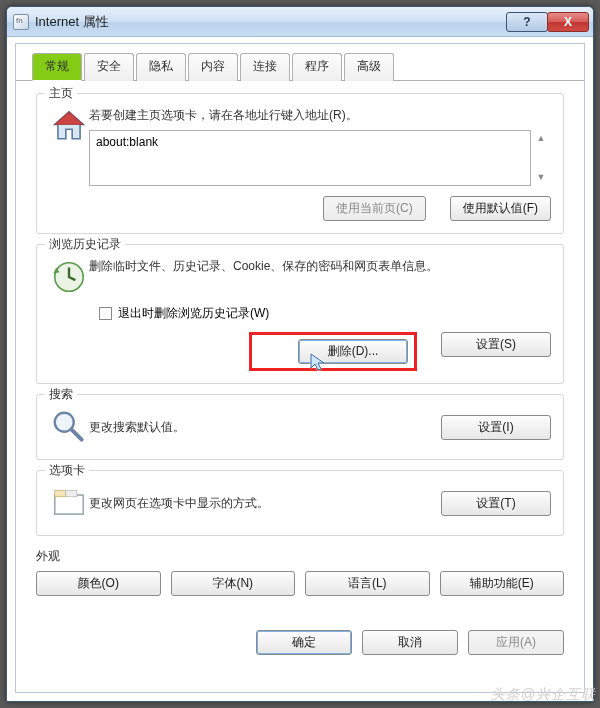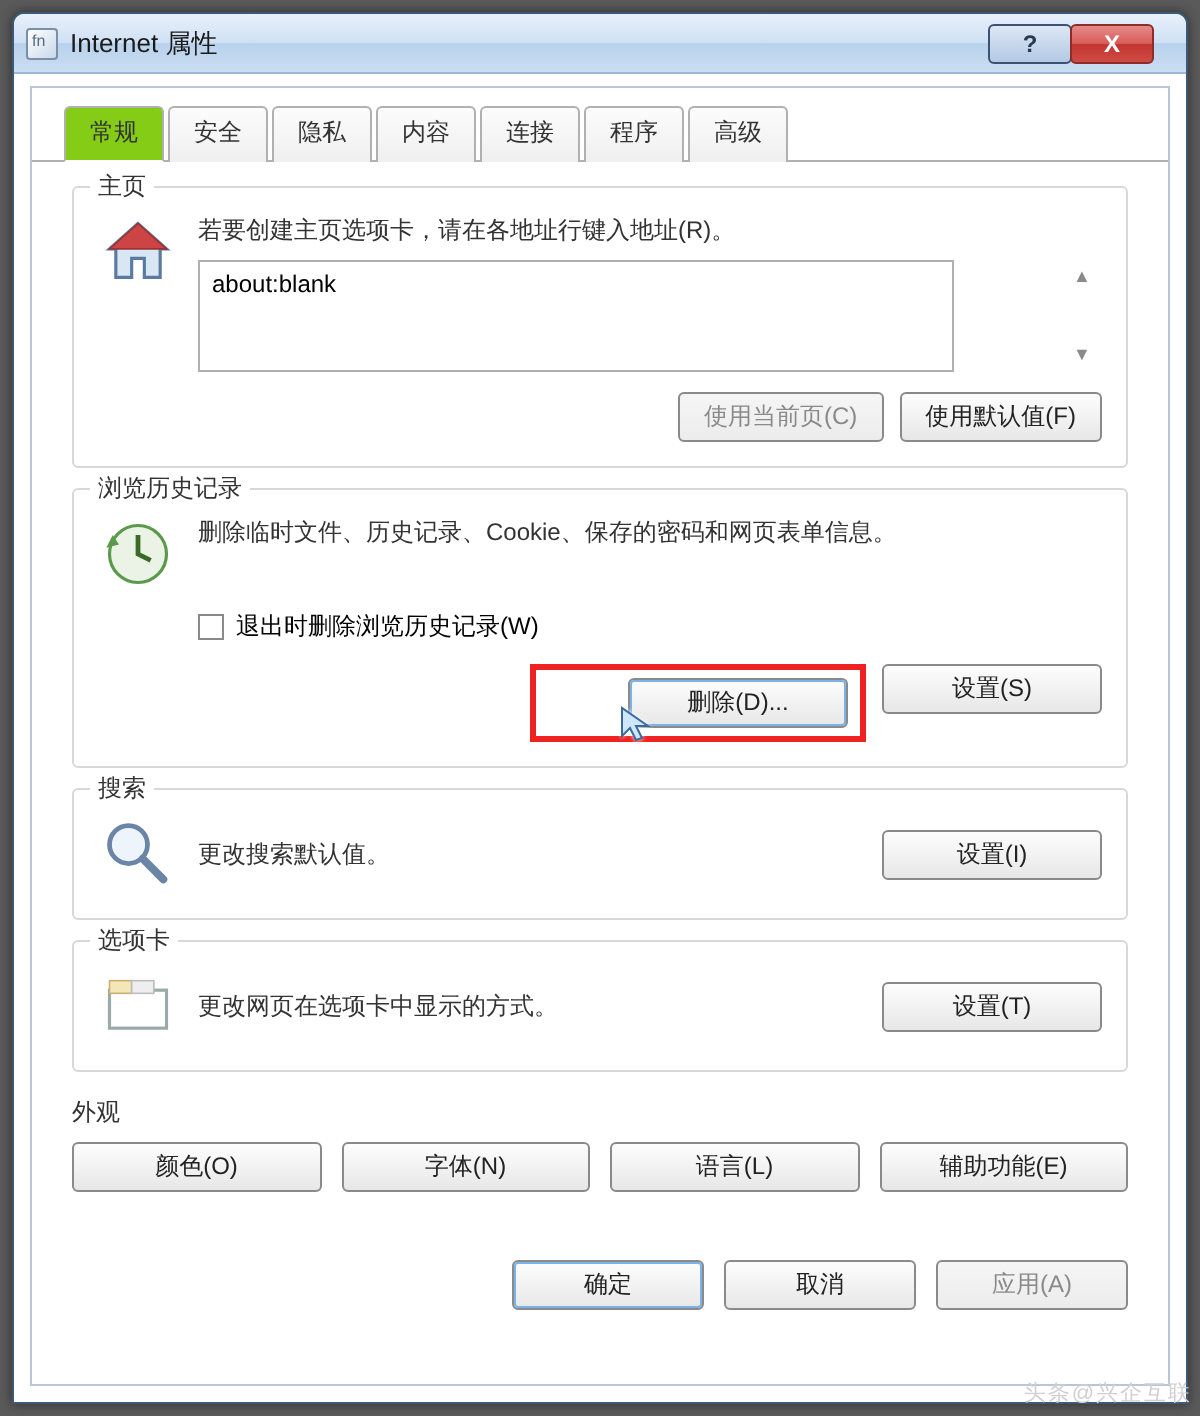"Internet 属性" .titlebar { padding: 0 16px 0 6px -> 0 4px 0 6px }
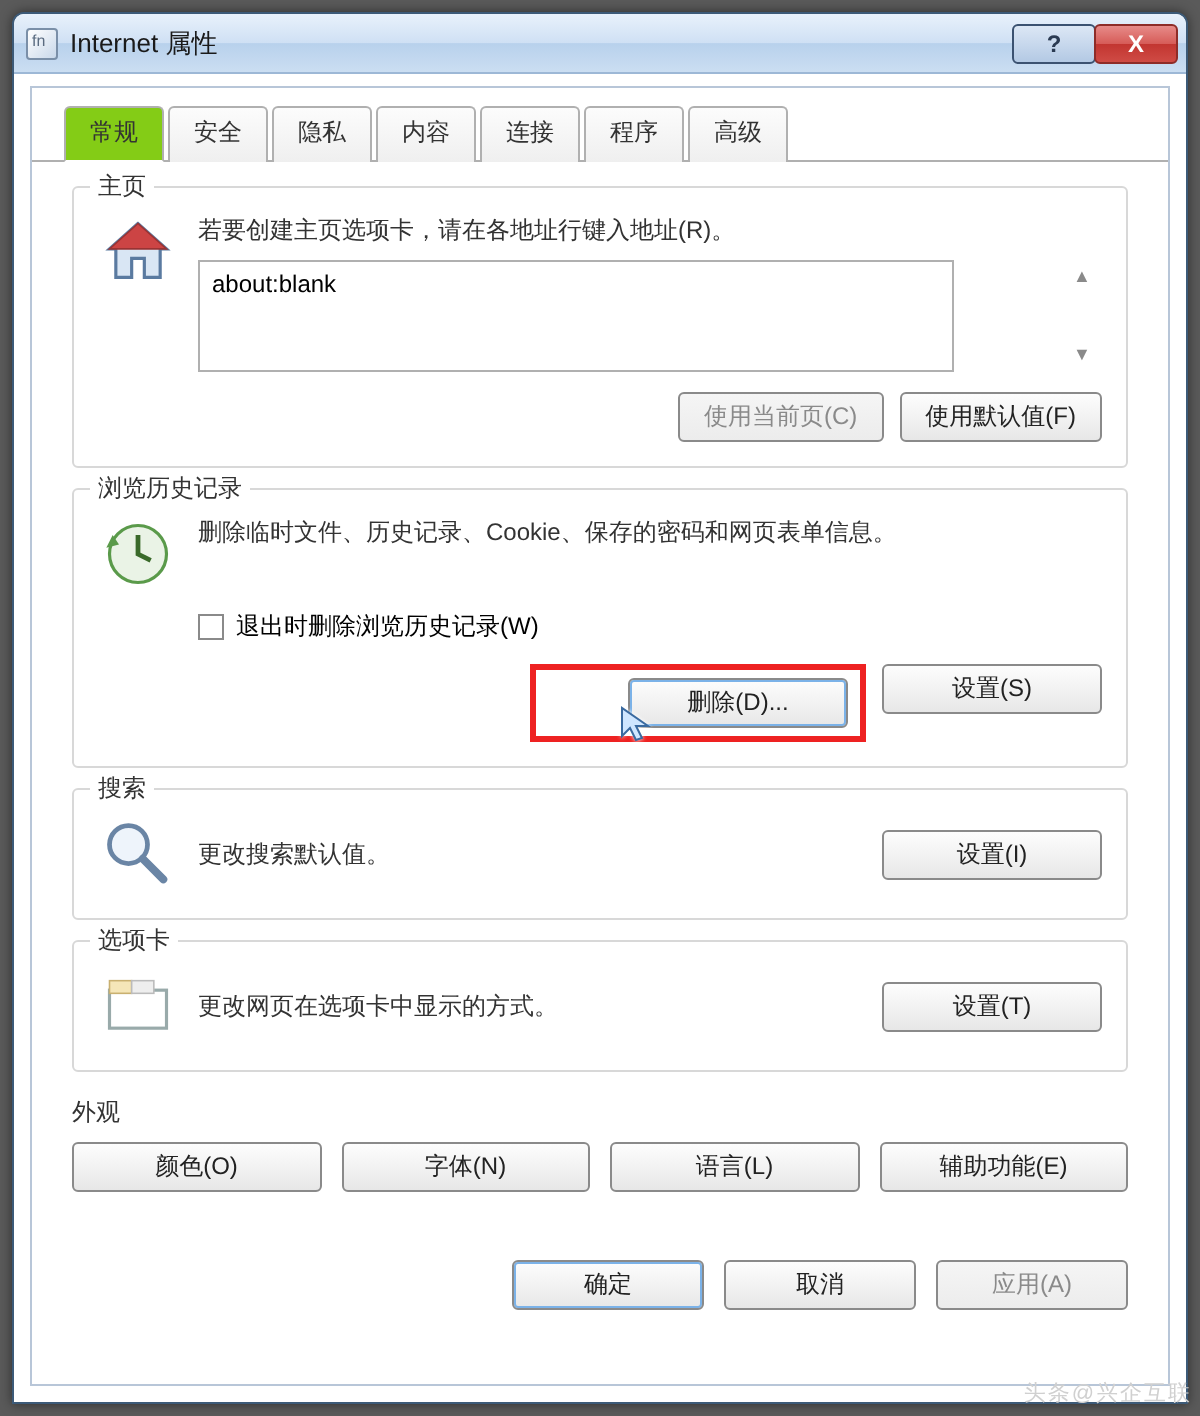"若要创建主页选项卡，请在各地址行键入地址(R)。" .row { gap: 10px -> none }
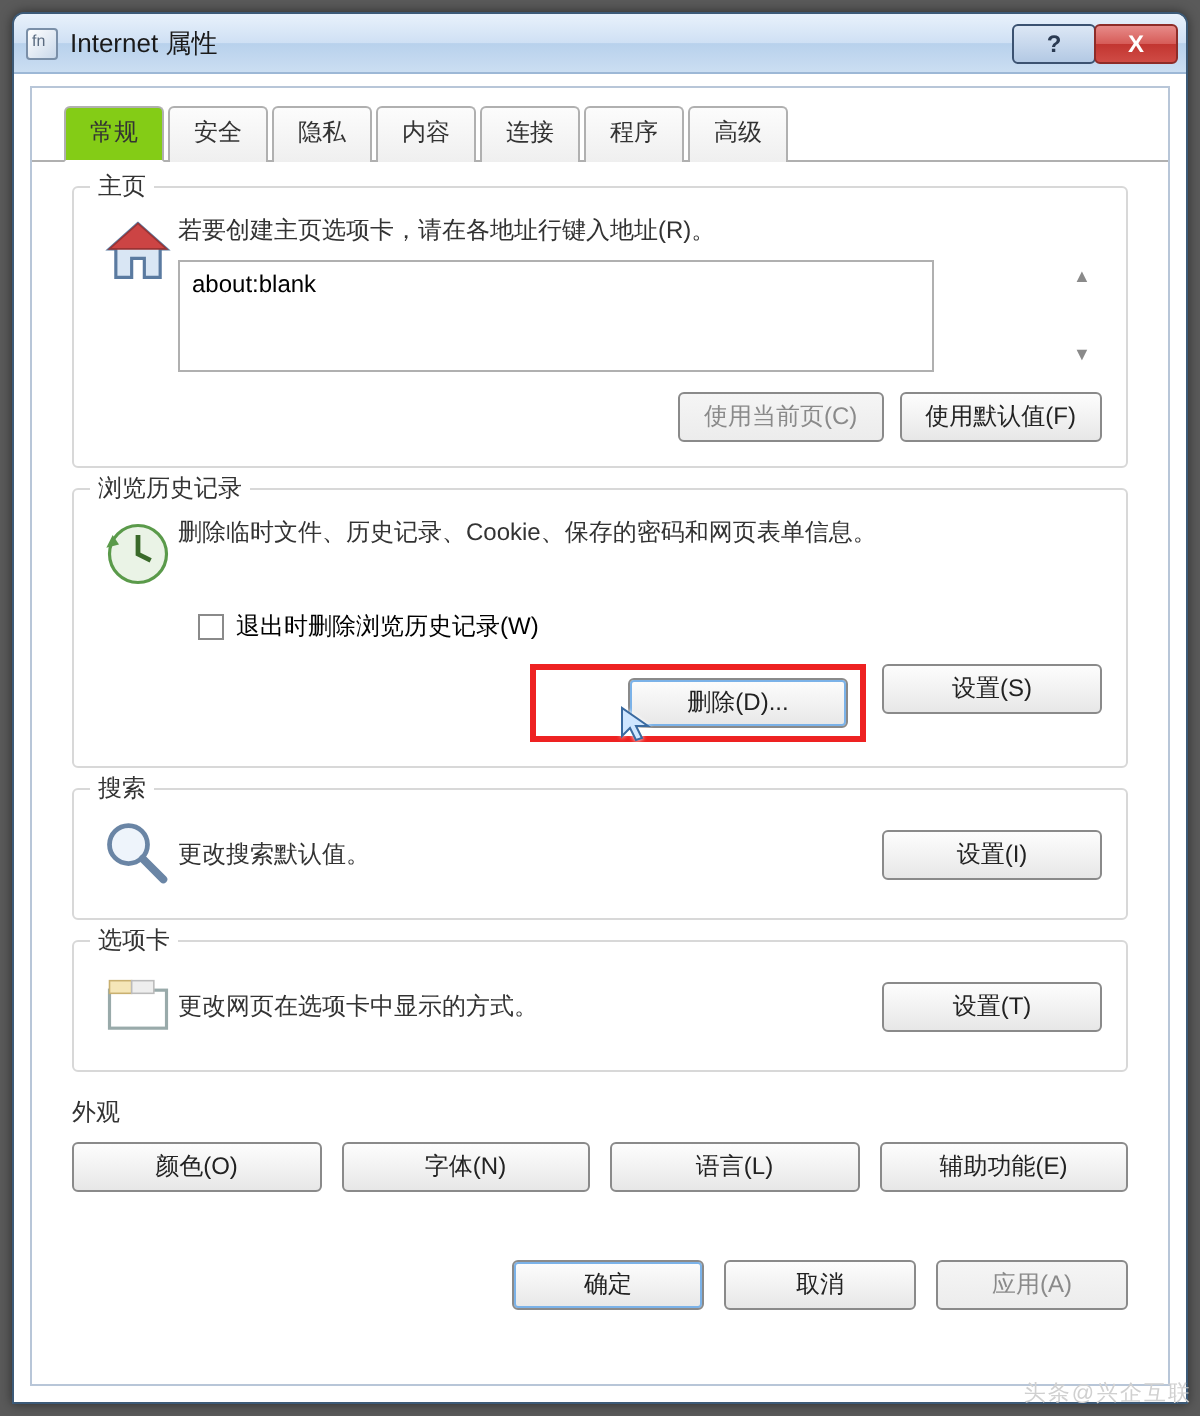"about:blank" textarea.homepages { width: 378px -> 442px }
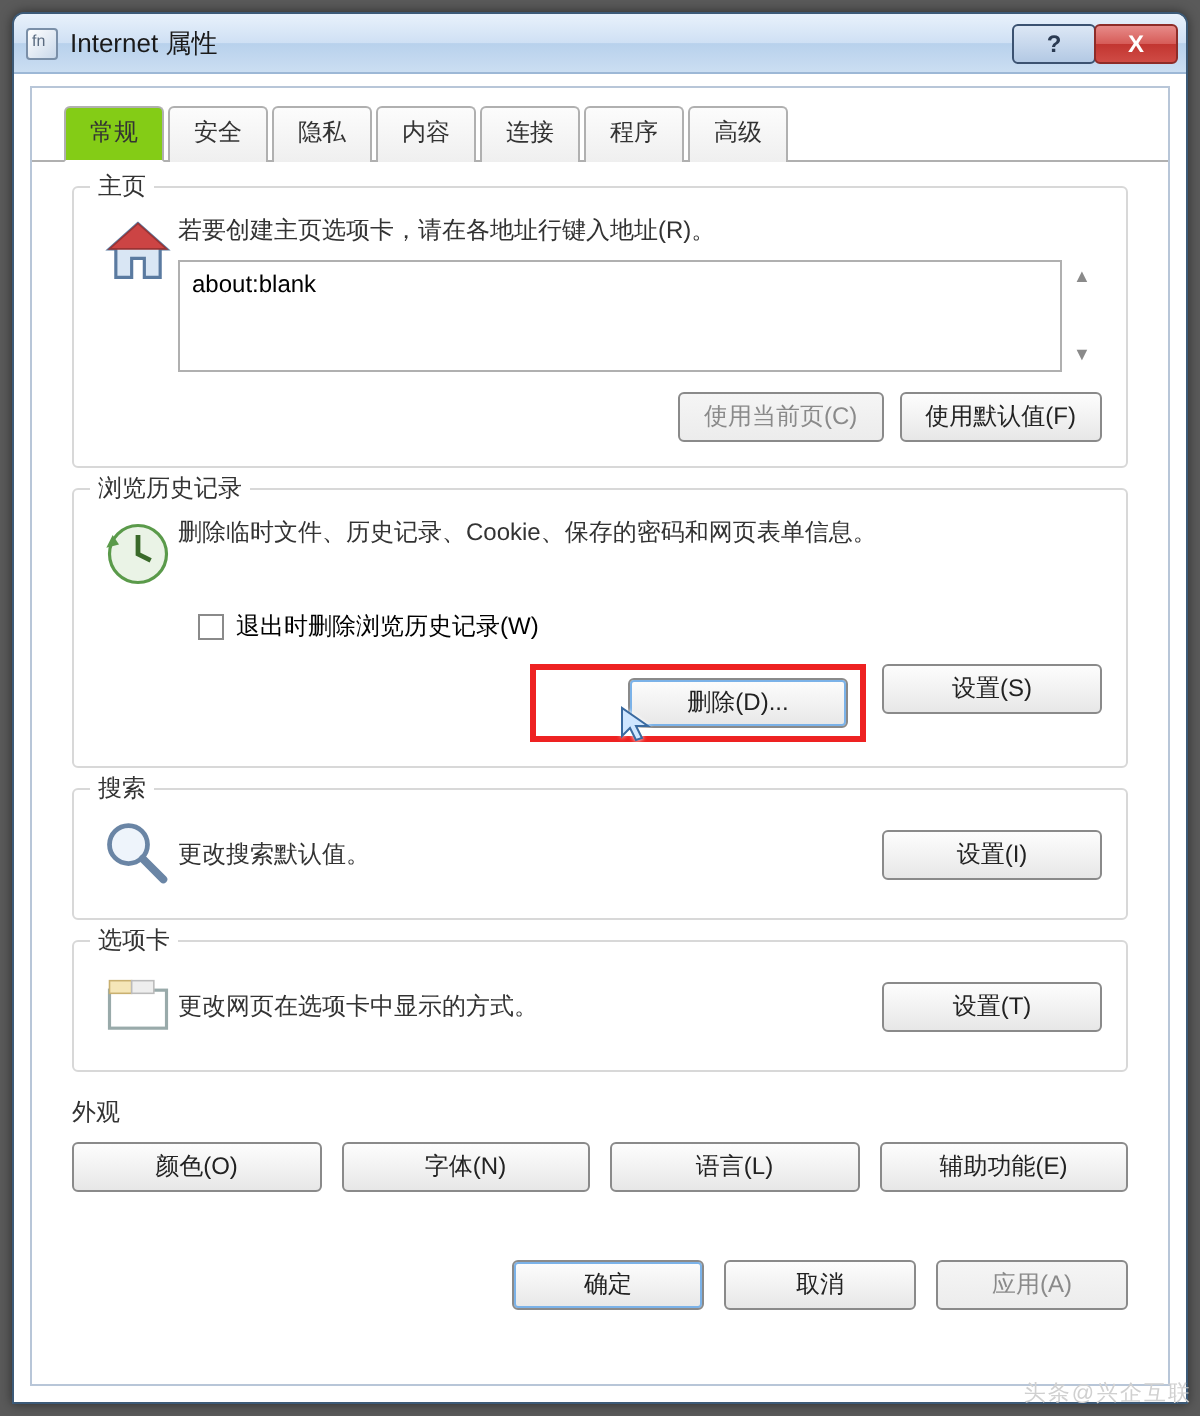"使用当前页(C)" .btnrow { gap: 8px -> 24px }
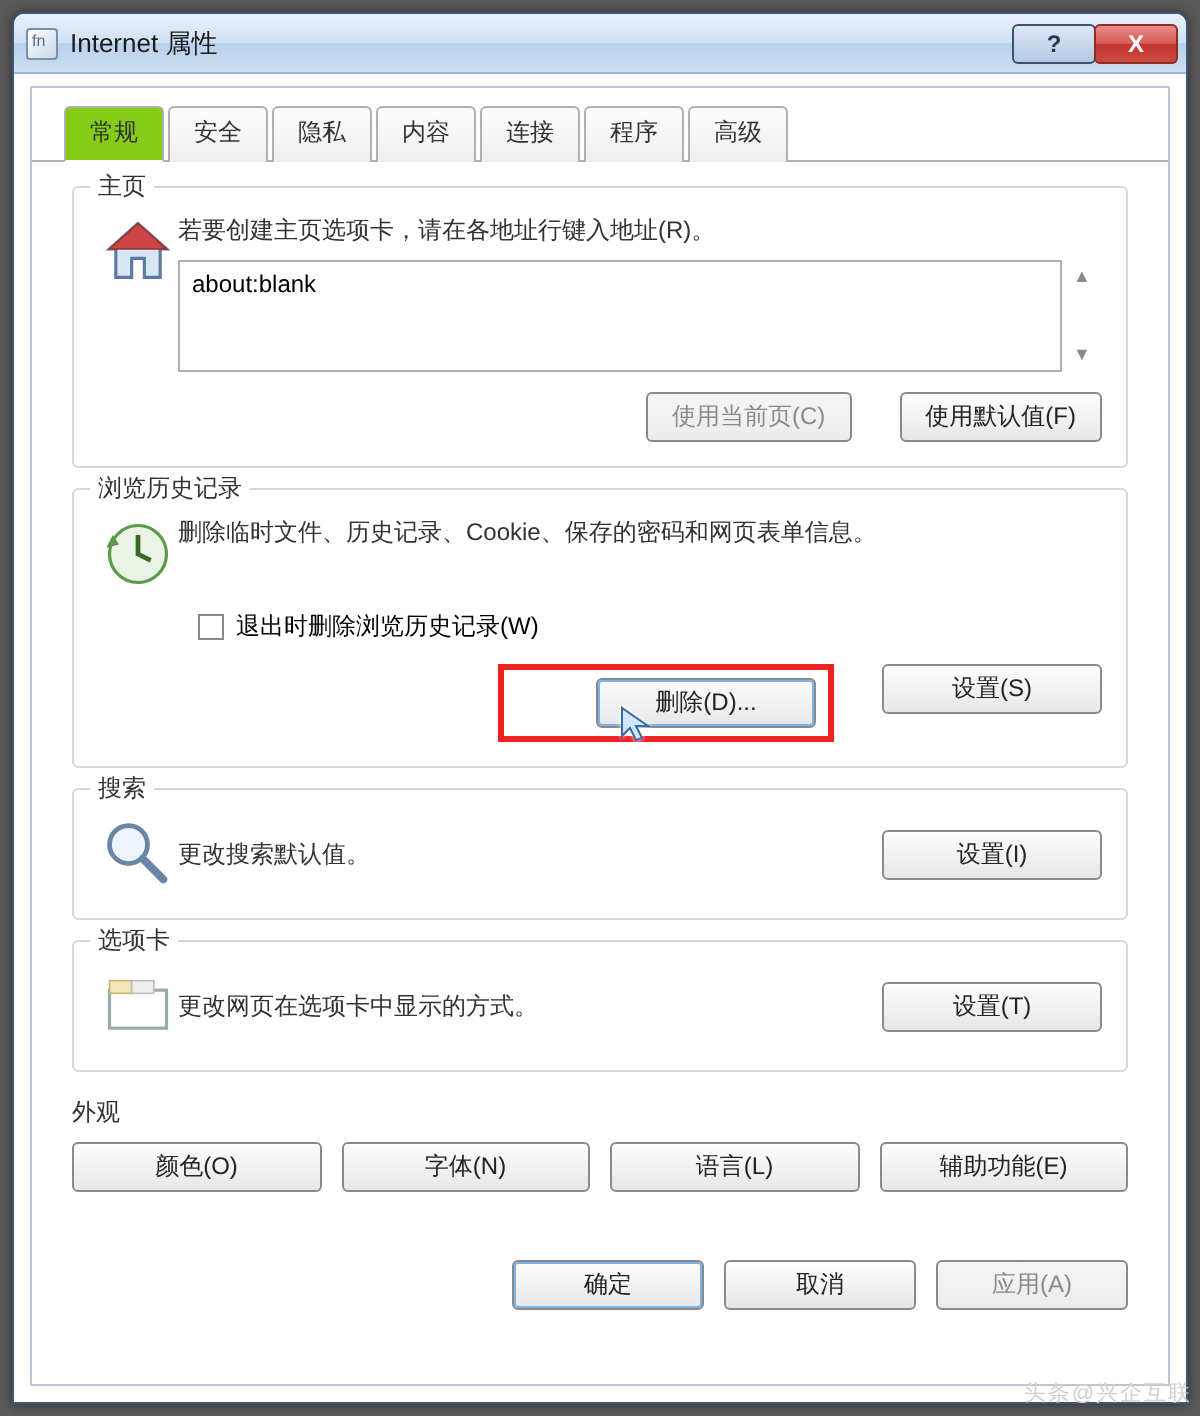"头条@兴企互联" .watermark { font-size: 11px -> 14px; font-style: none -> italic }
